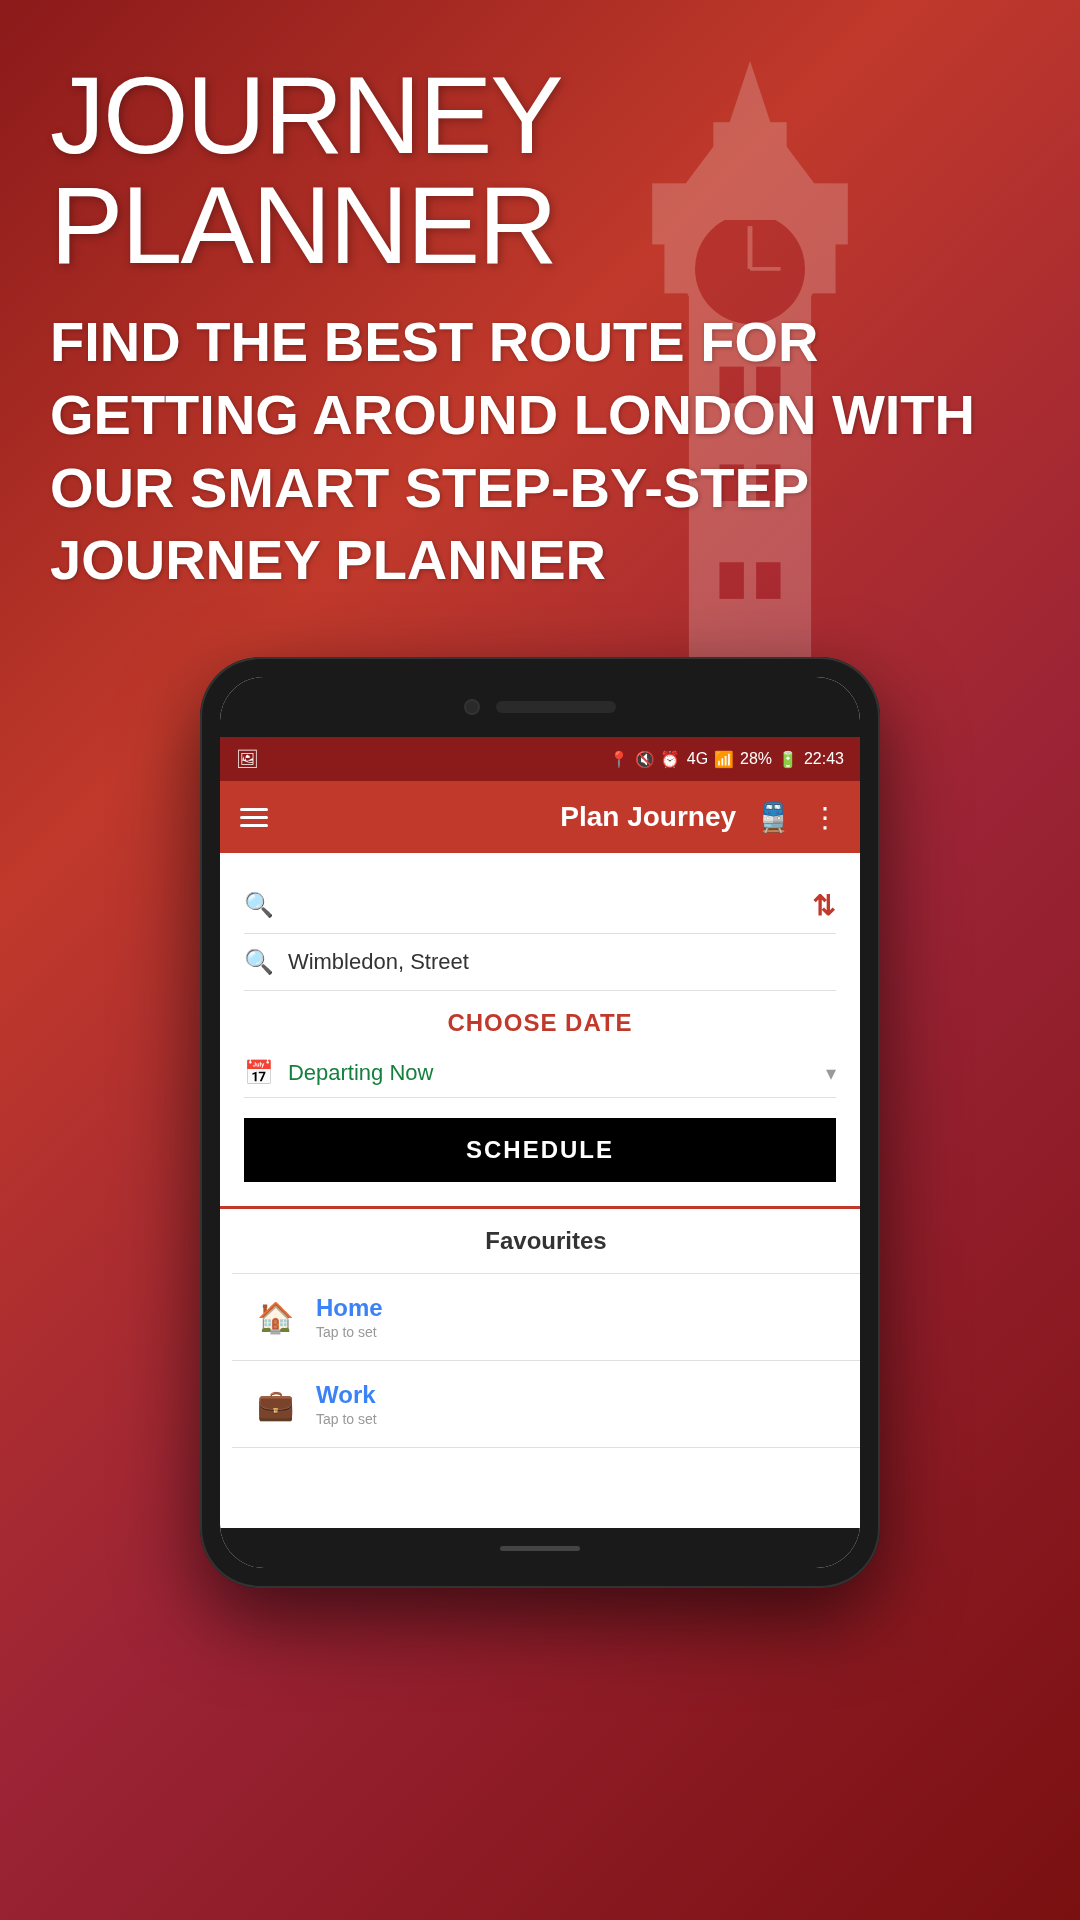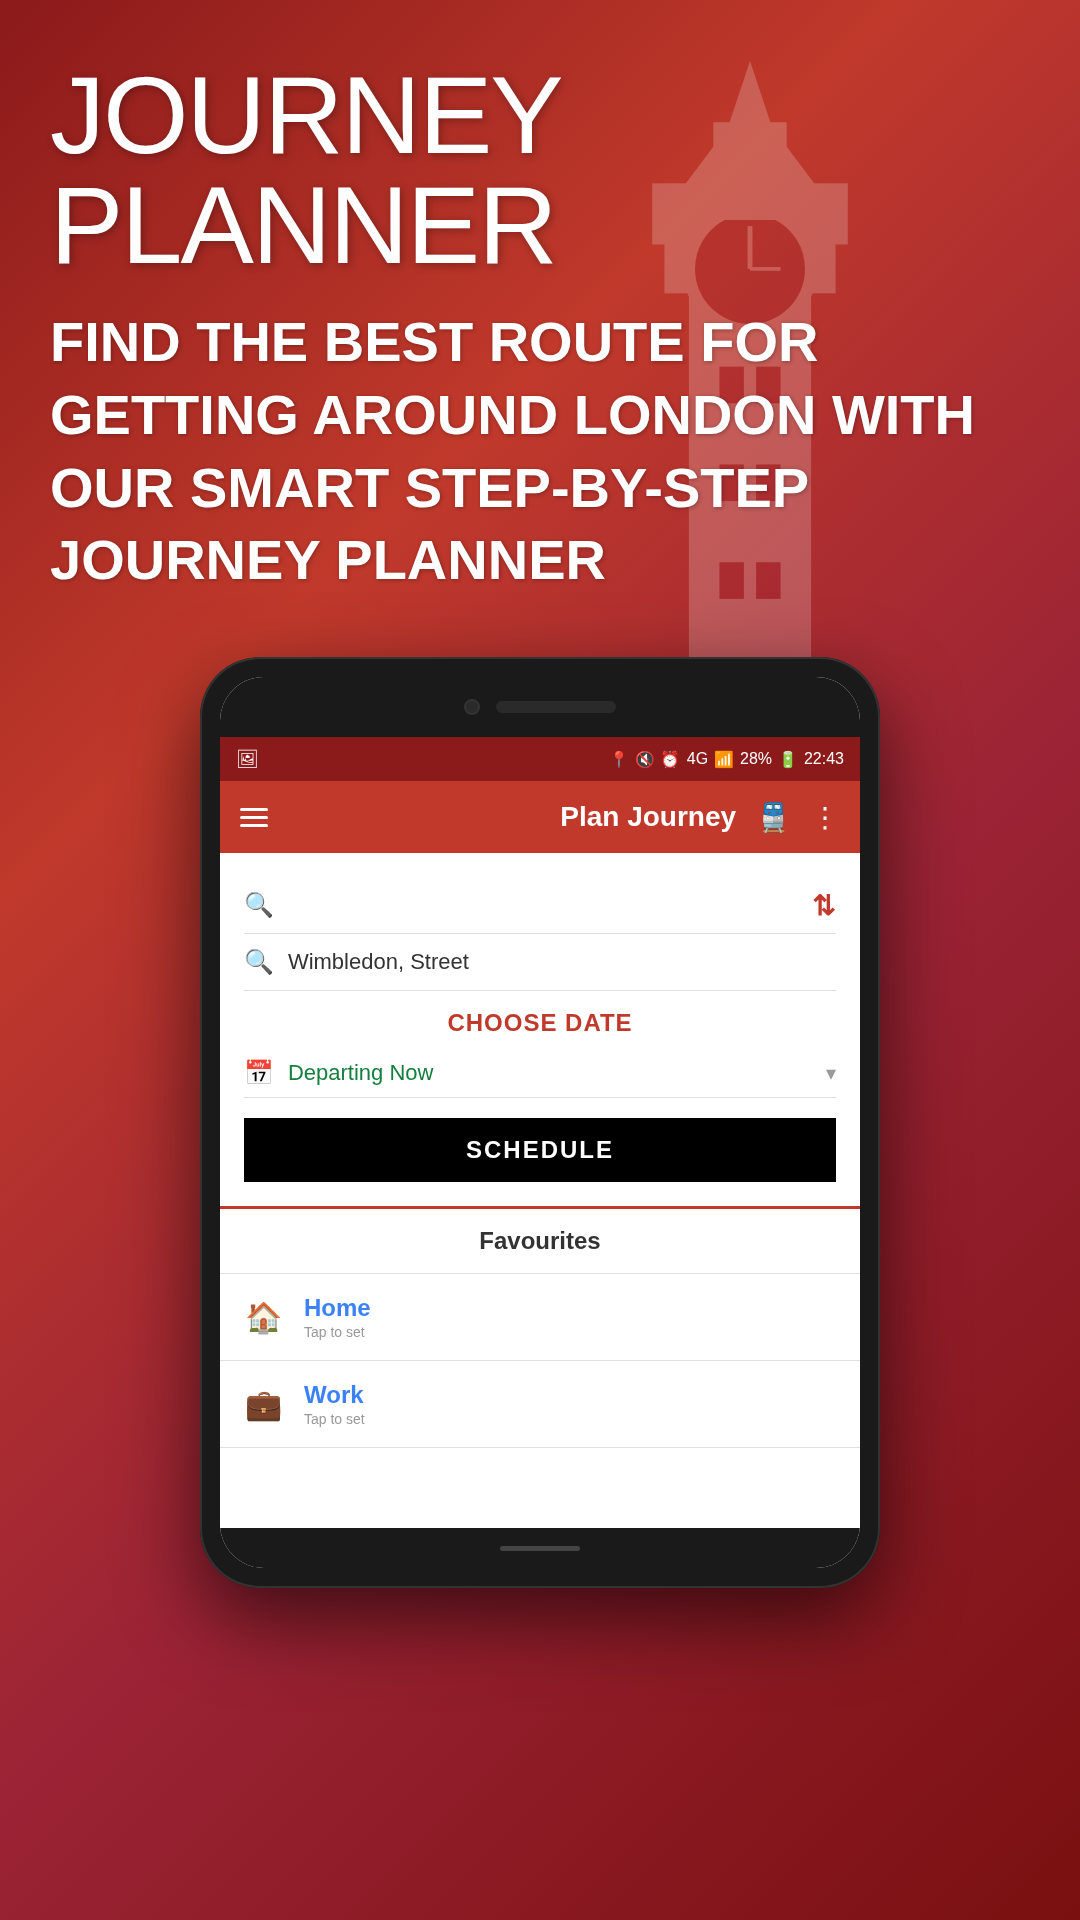"Favourites" .favourites-section { margin-left: none -> 12px }
